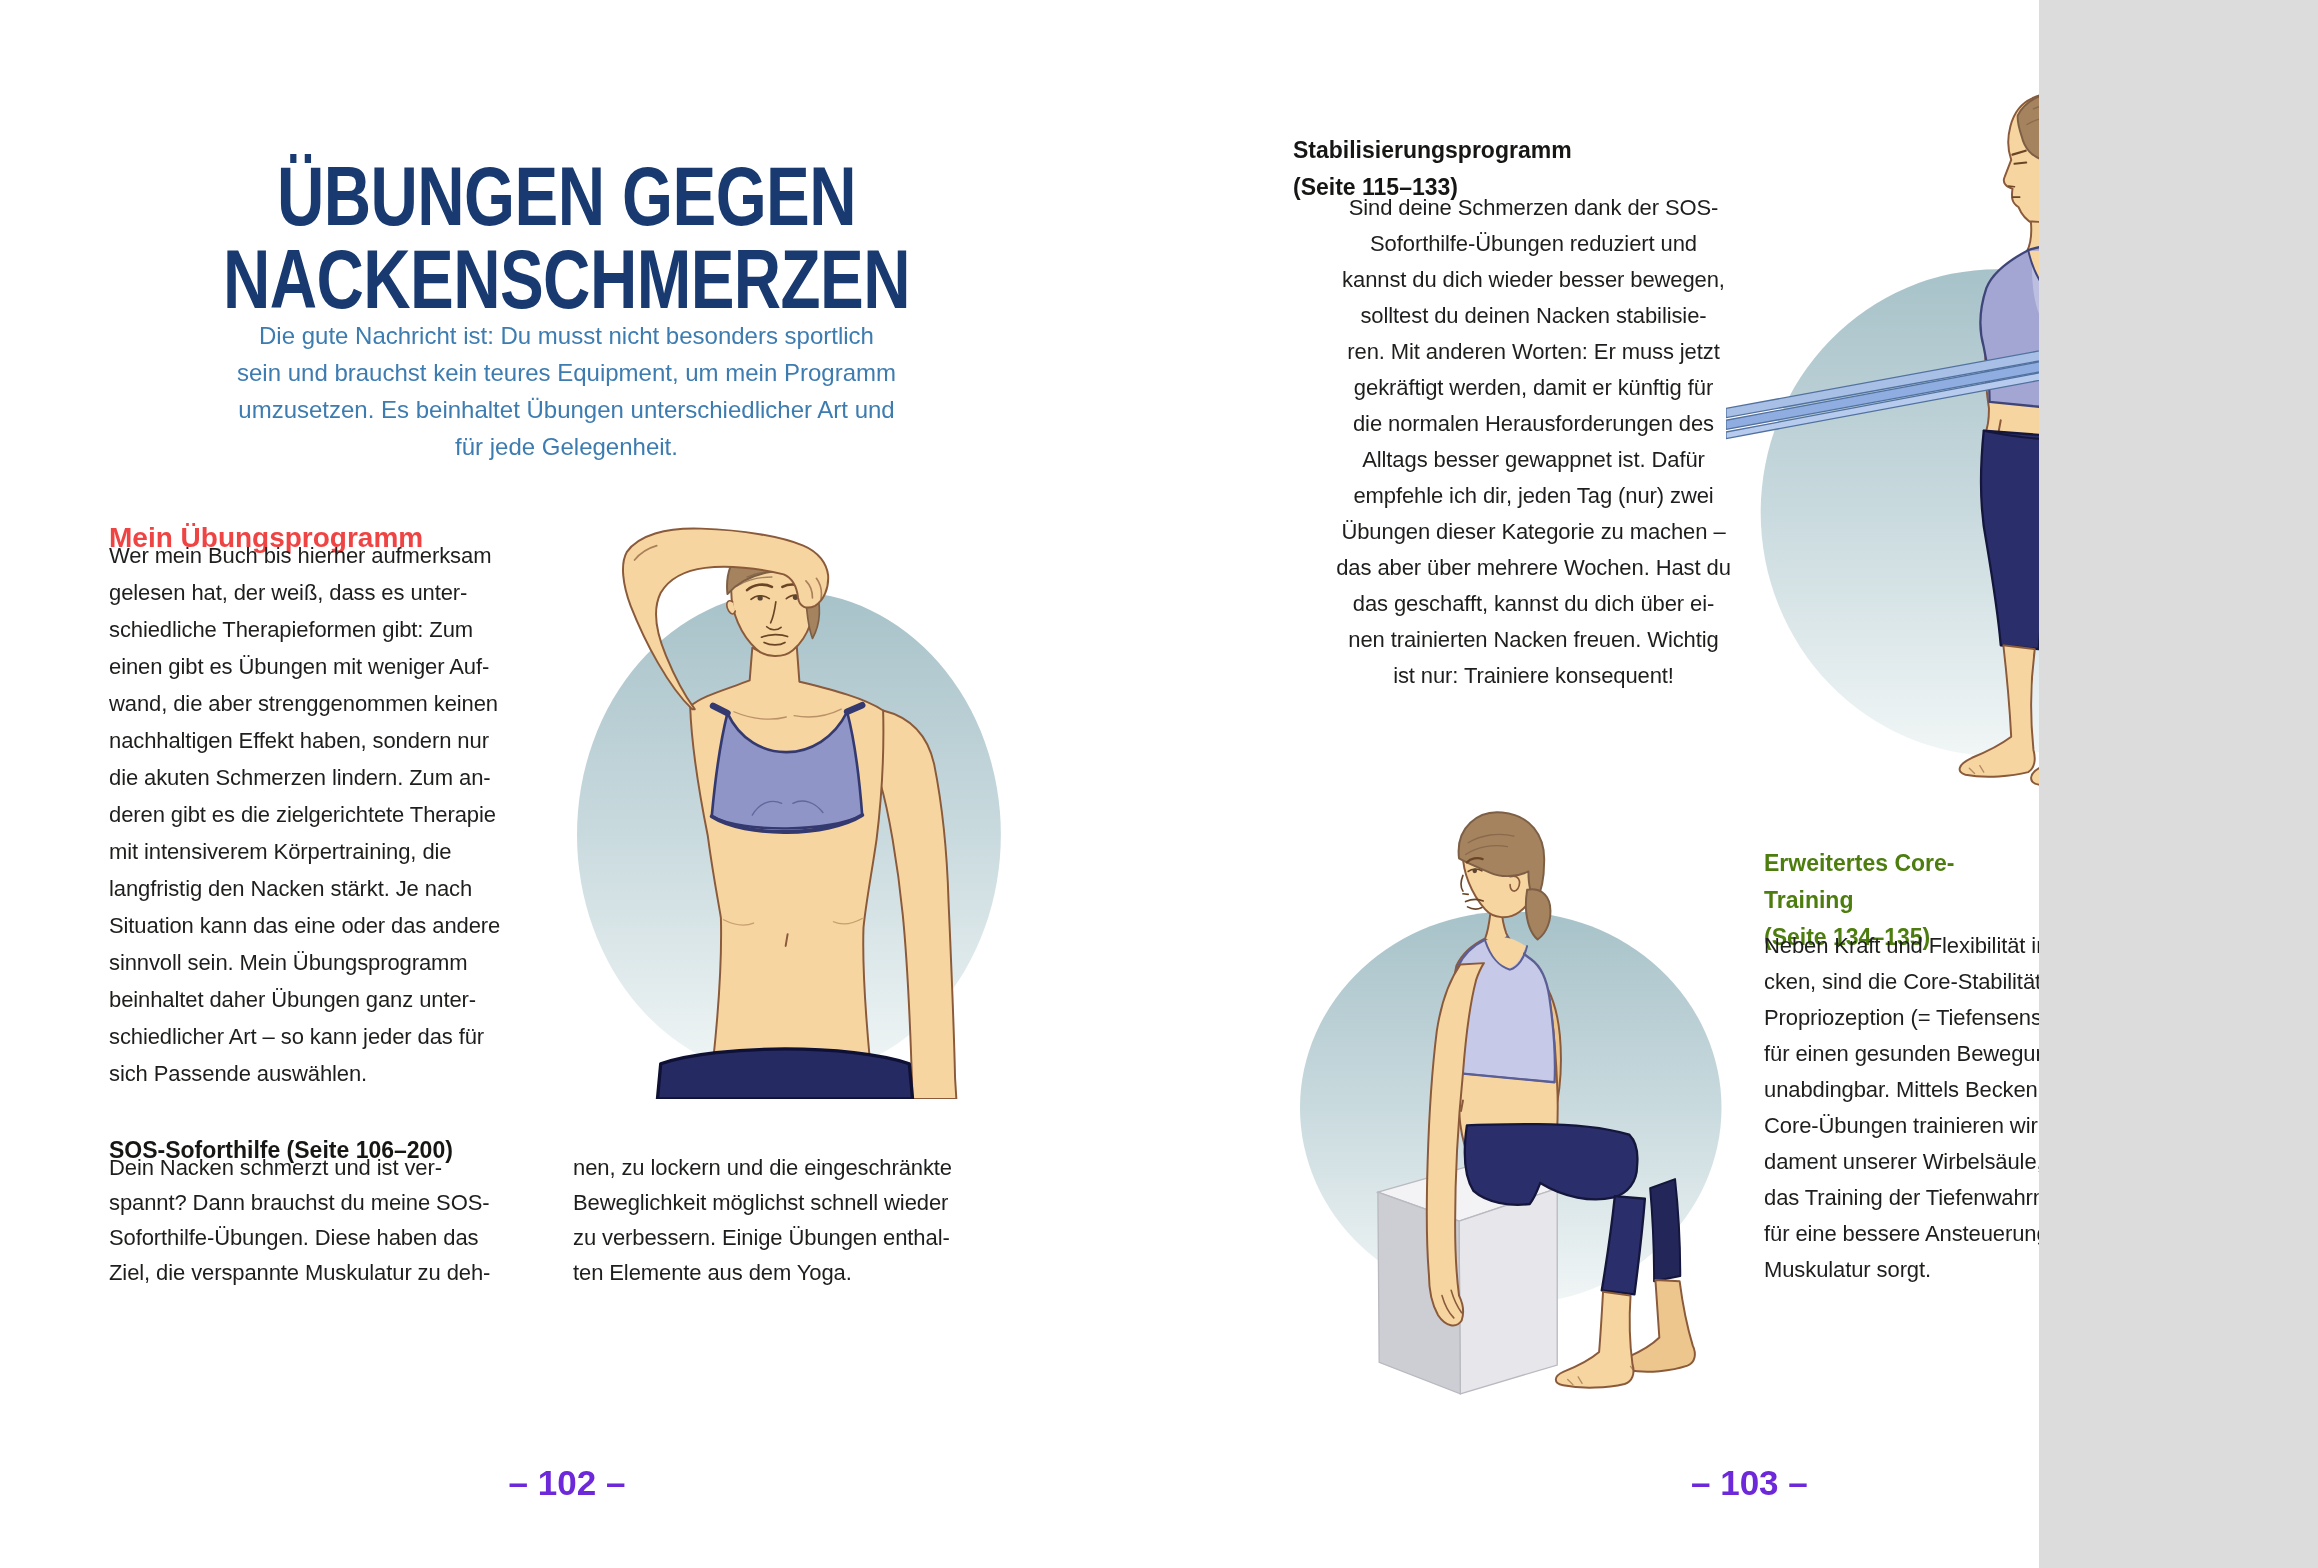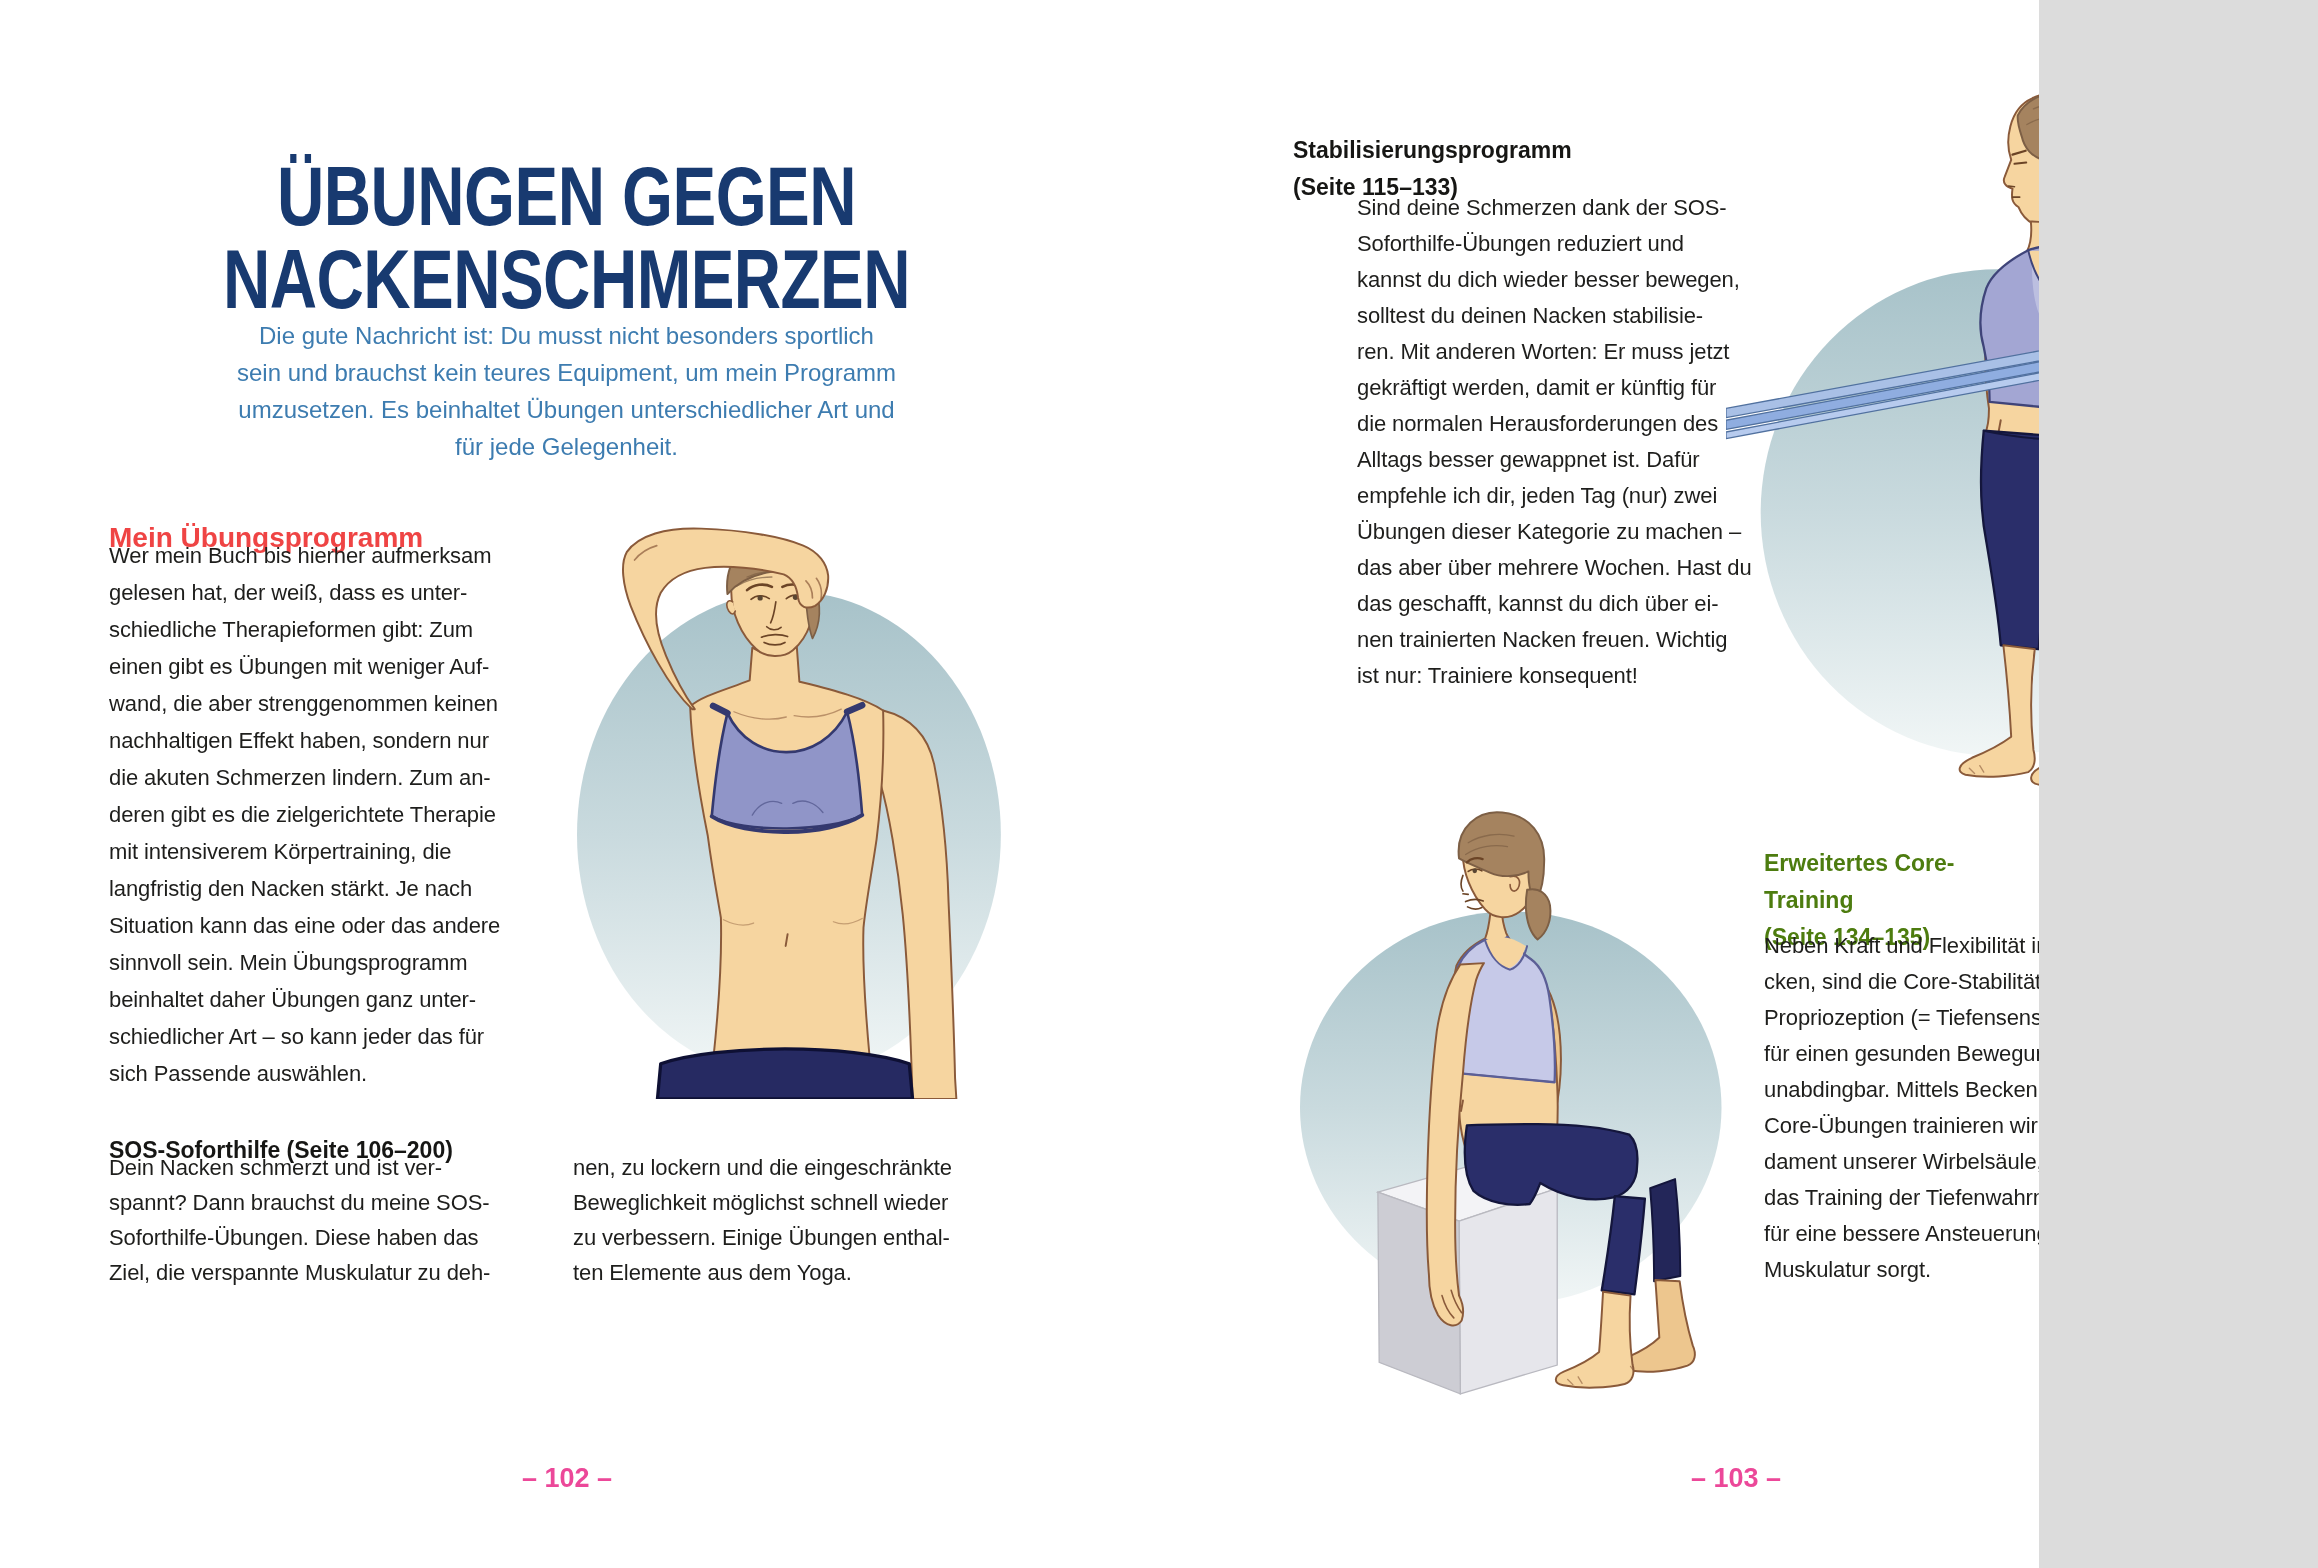"Sind deine Schmerzen dank der" .stab-b { left: 1357px -> 1301px; text-align: none -> center }
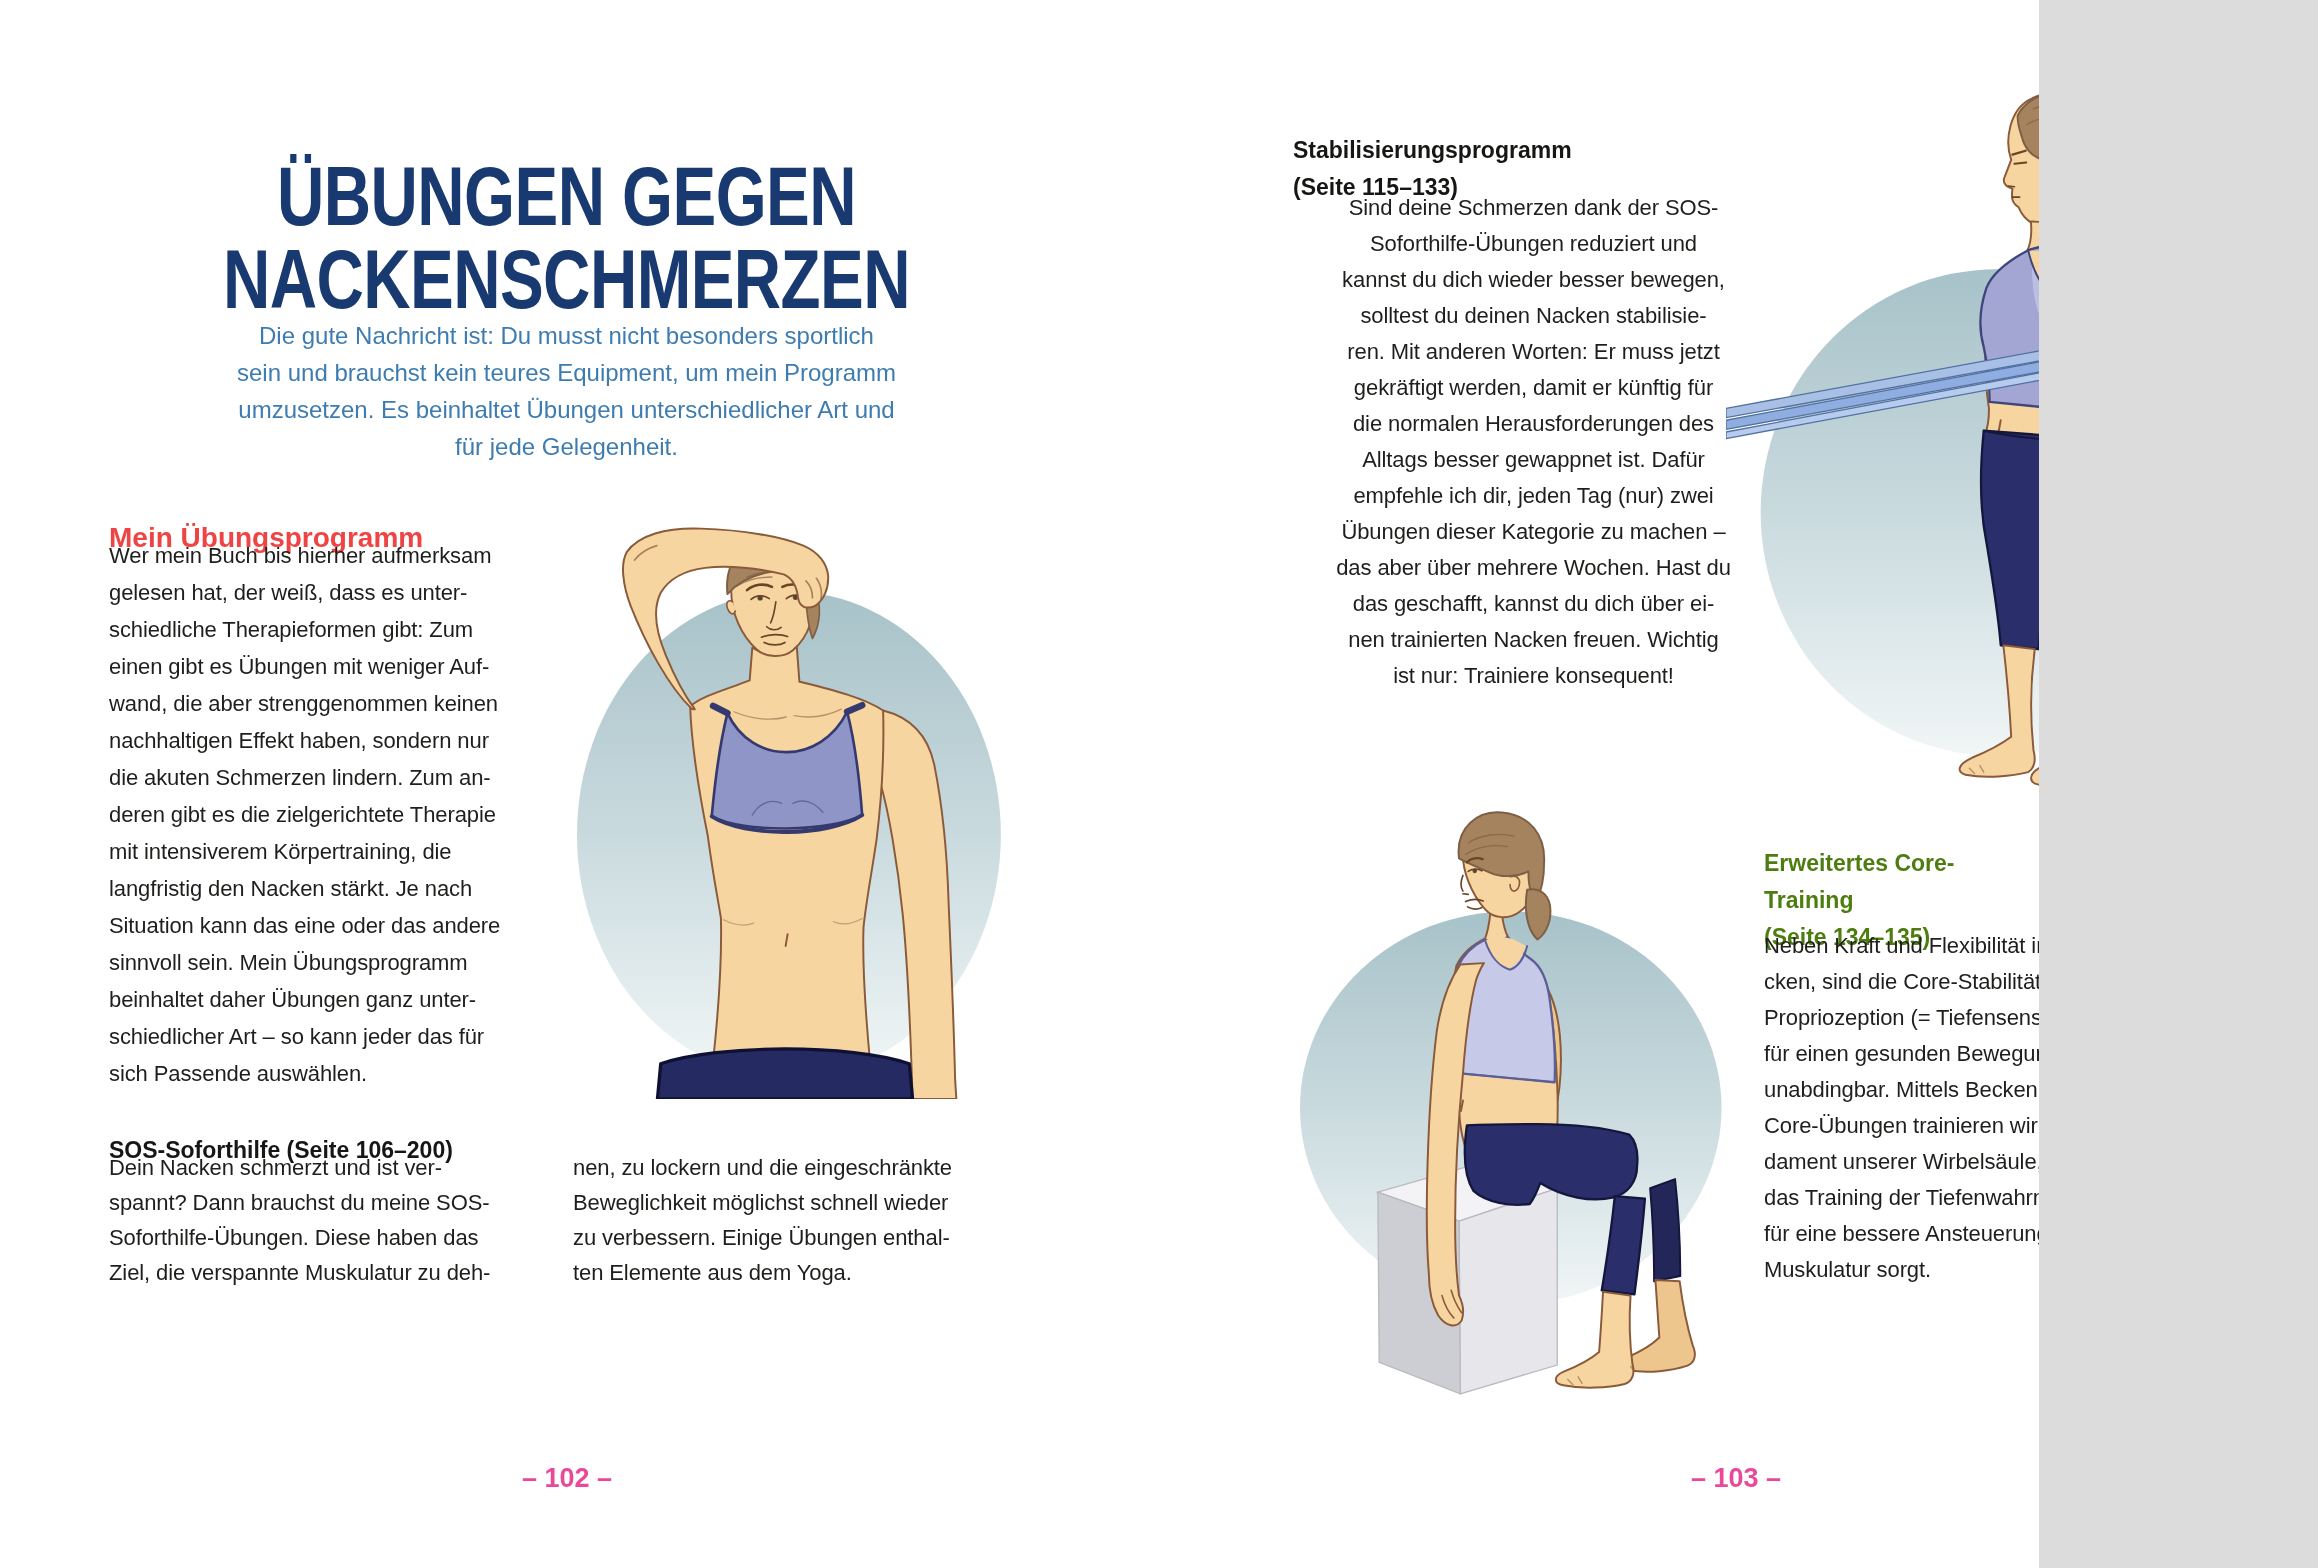"– 102 –" .pagenum { color: #ec4899 -> #6d28d9; font-size: 27px -> 35px }
